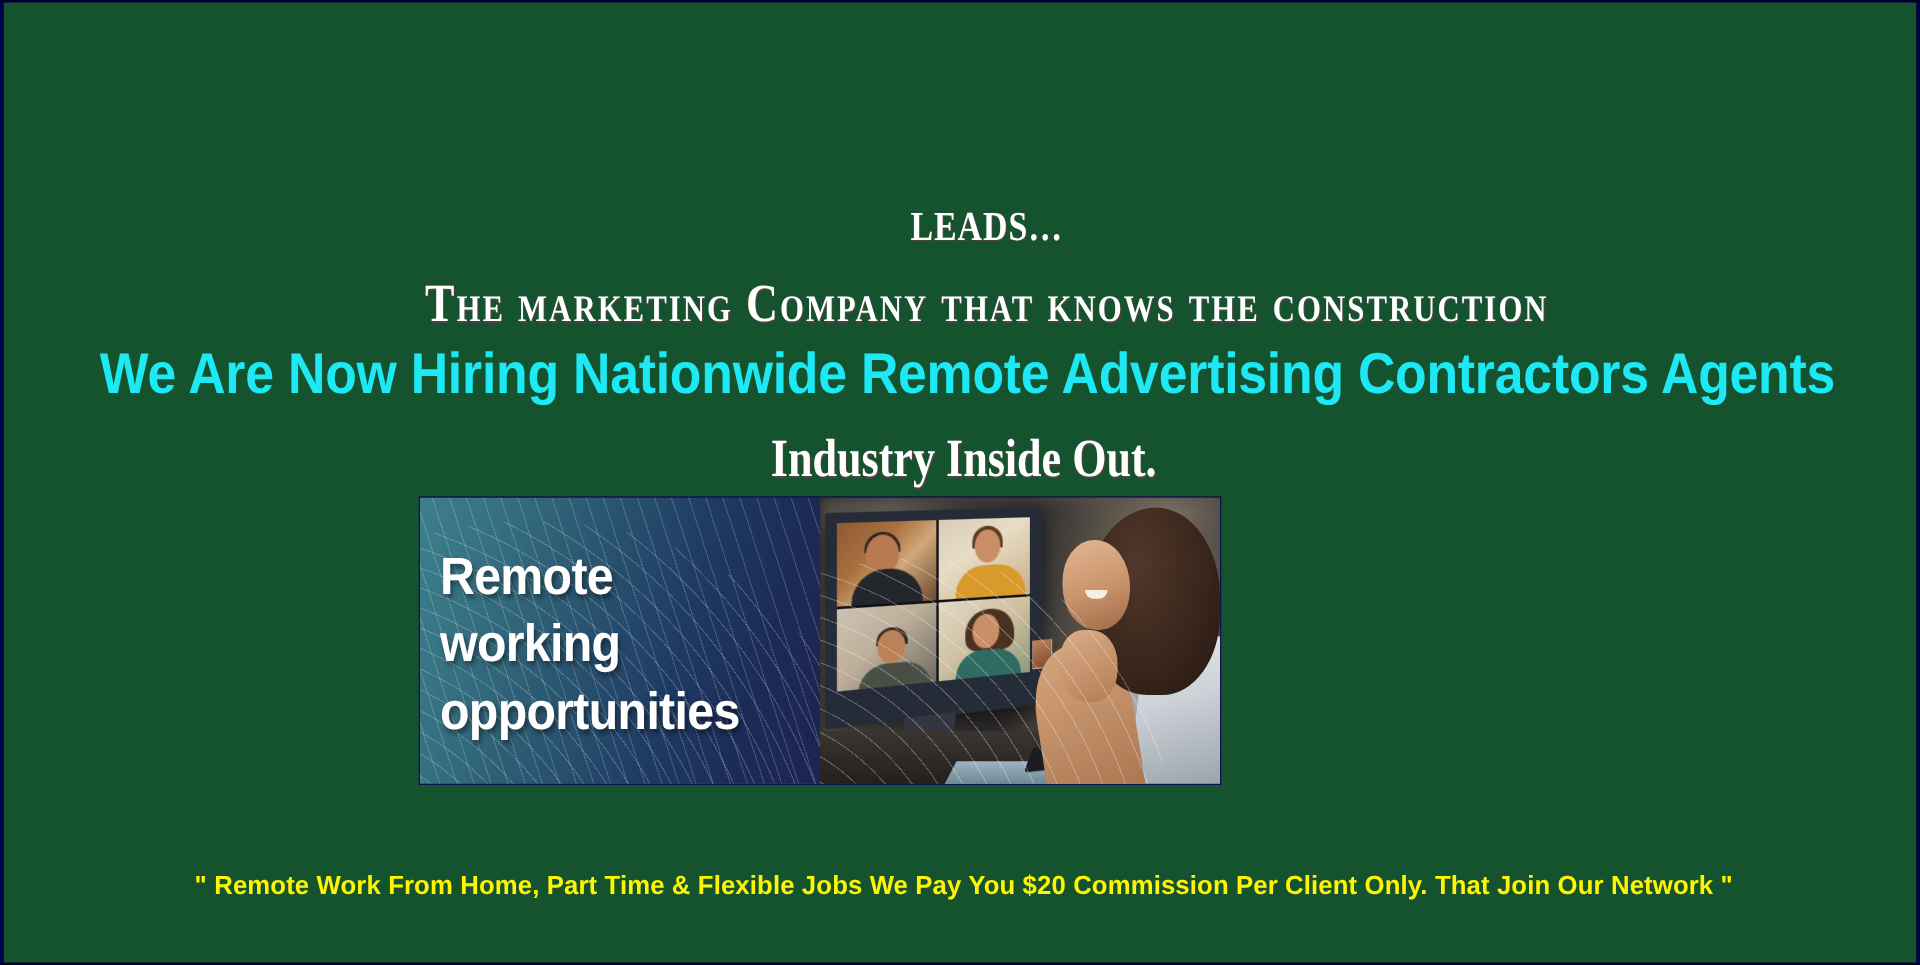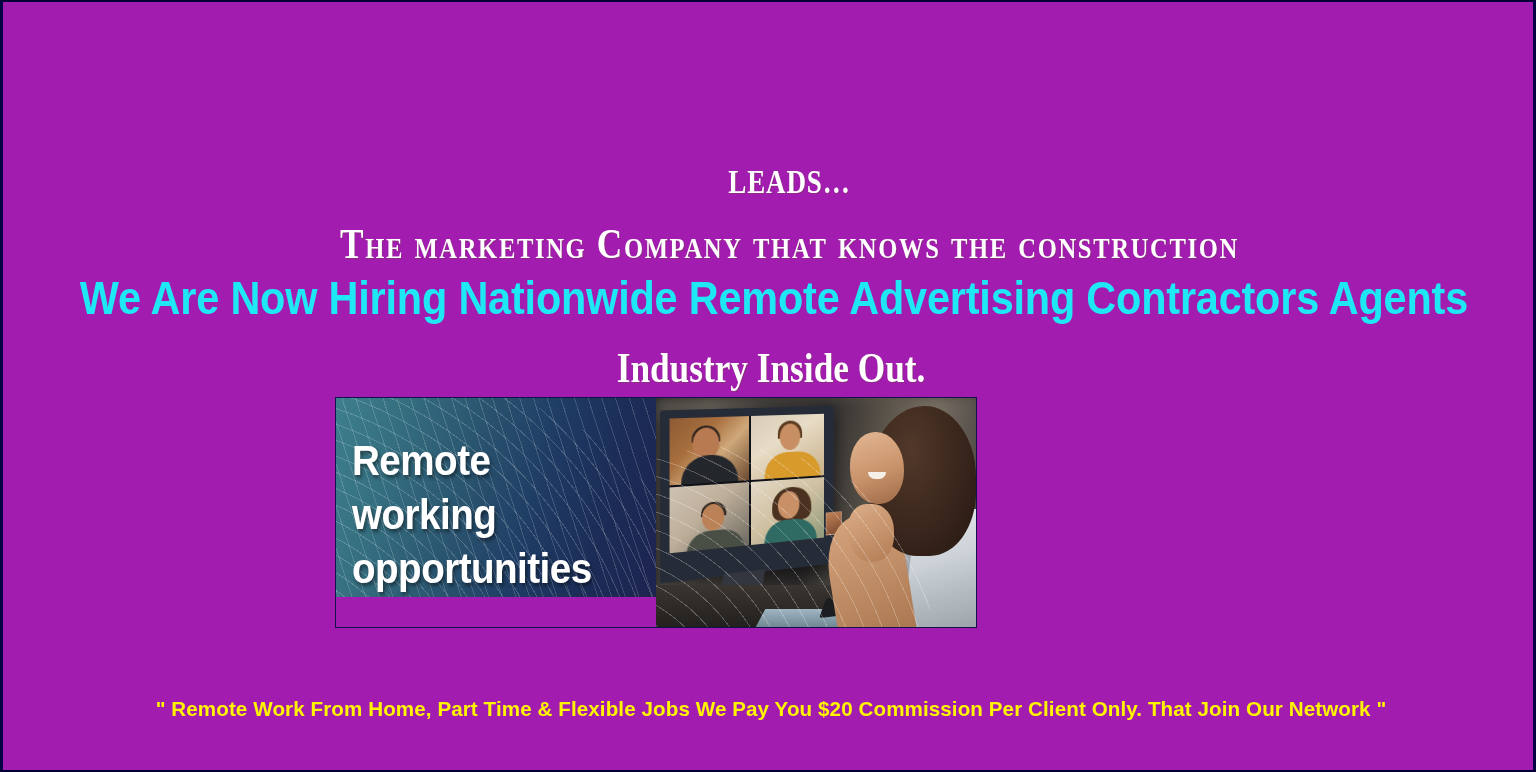"LEADS… The marketing Company that" .page { background: #a21caf -> #14532d }
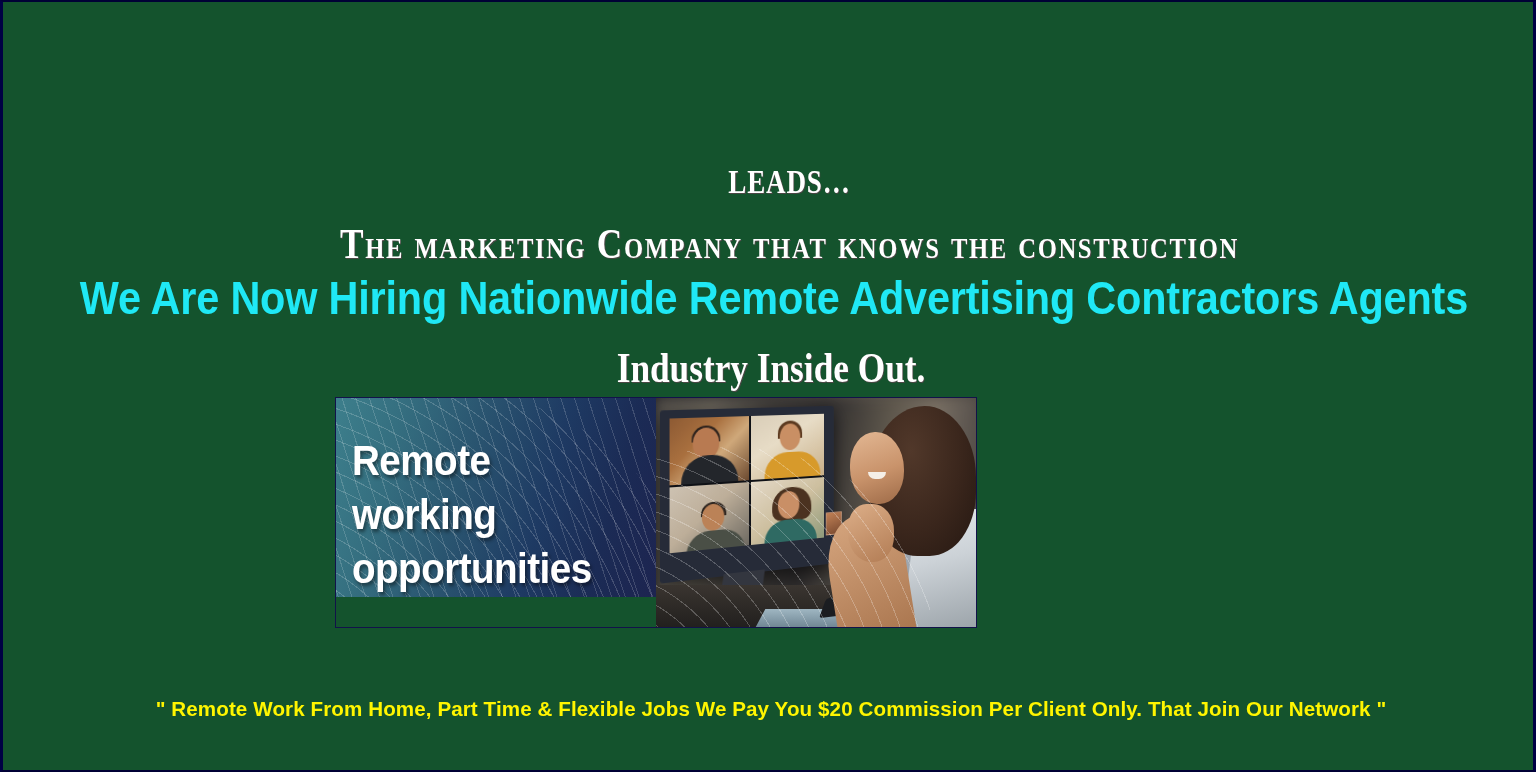"Remote working" .banner-left { height: 199px -> 229px }
